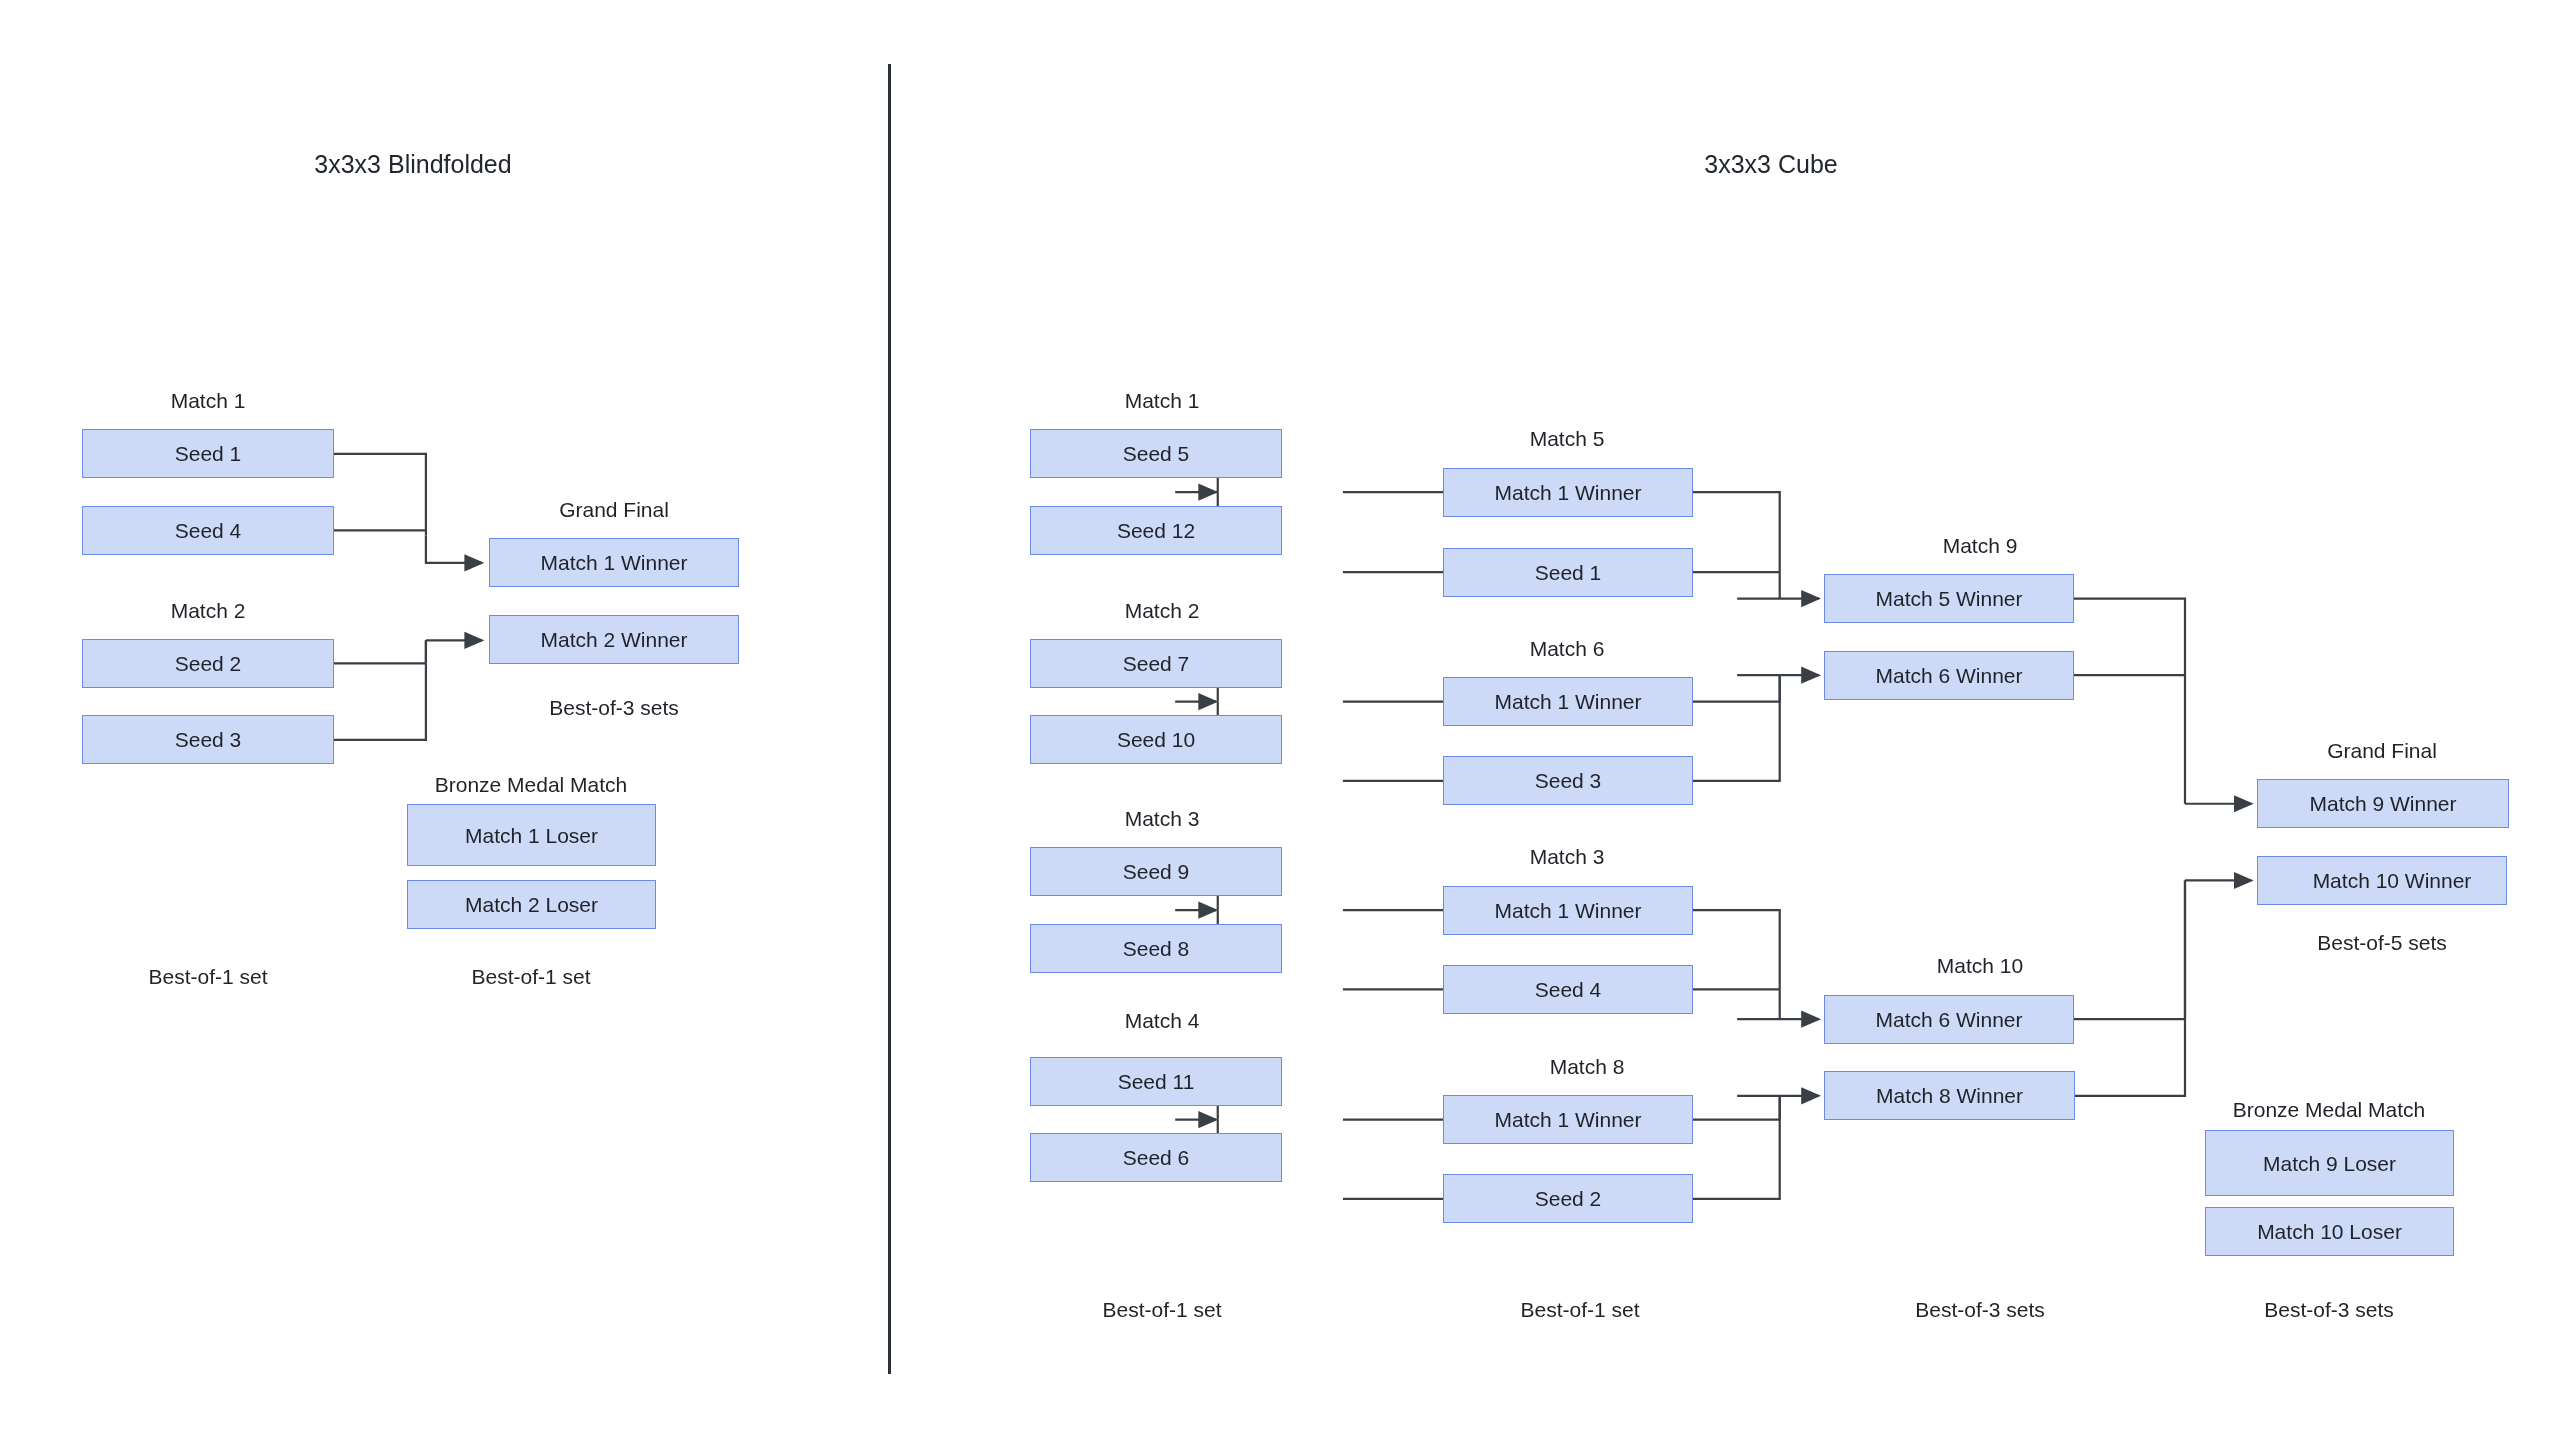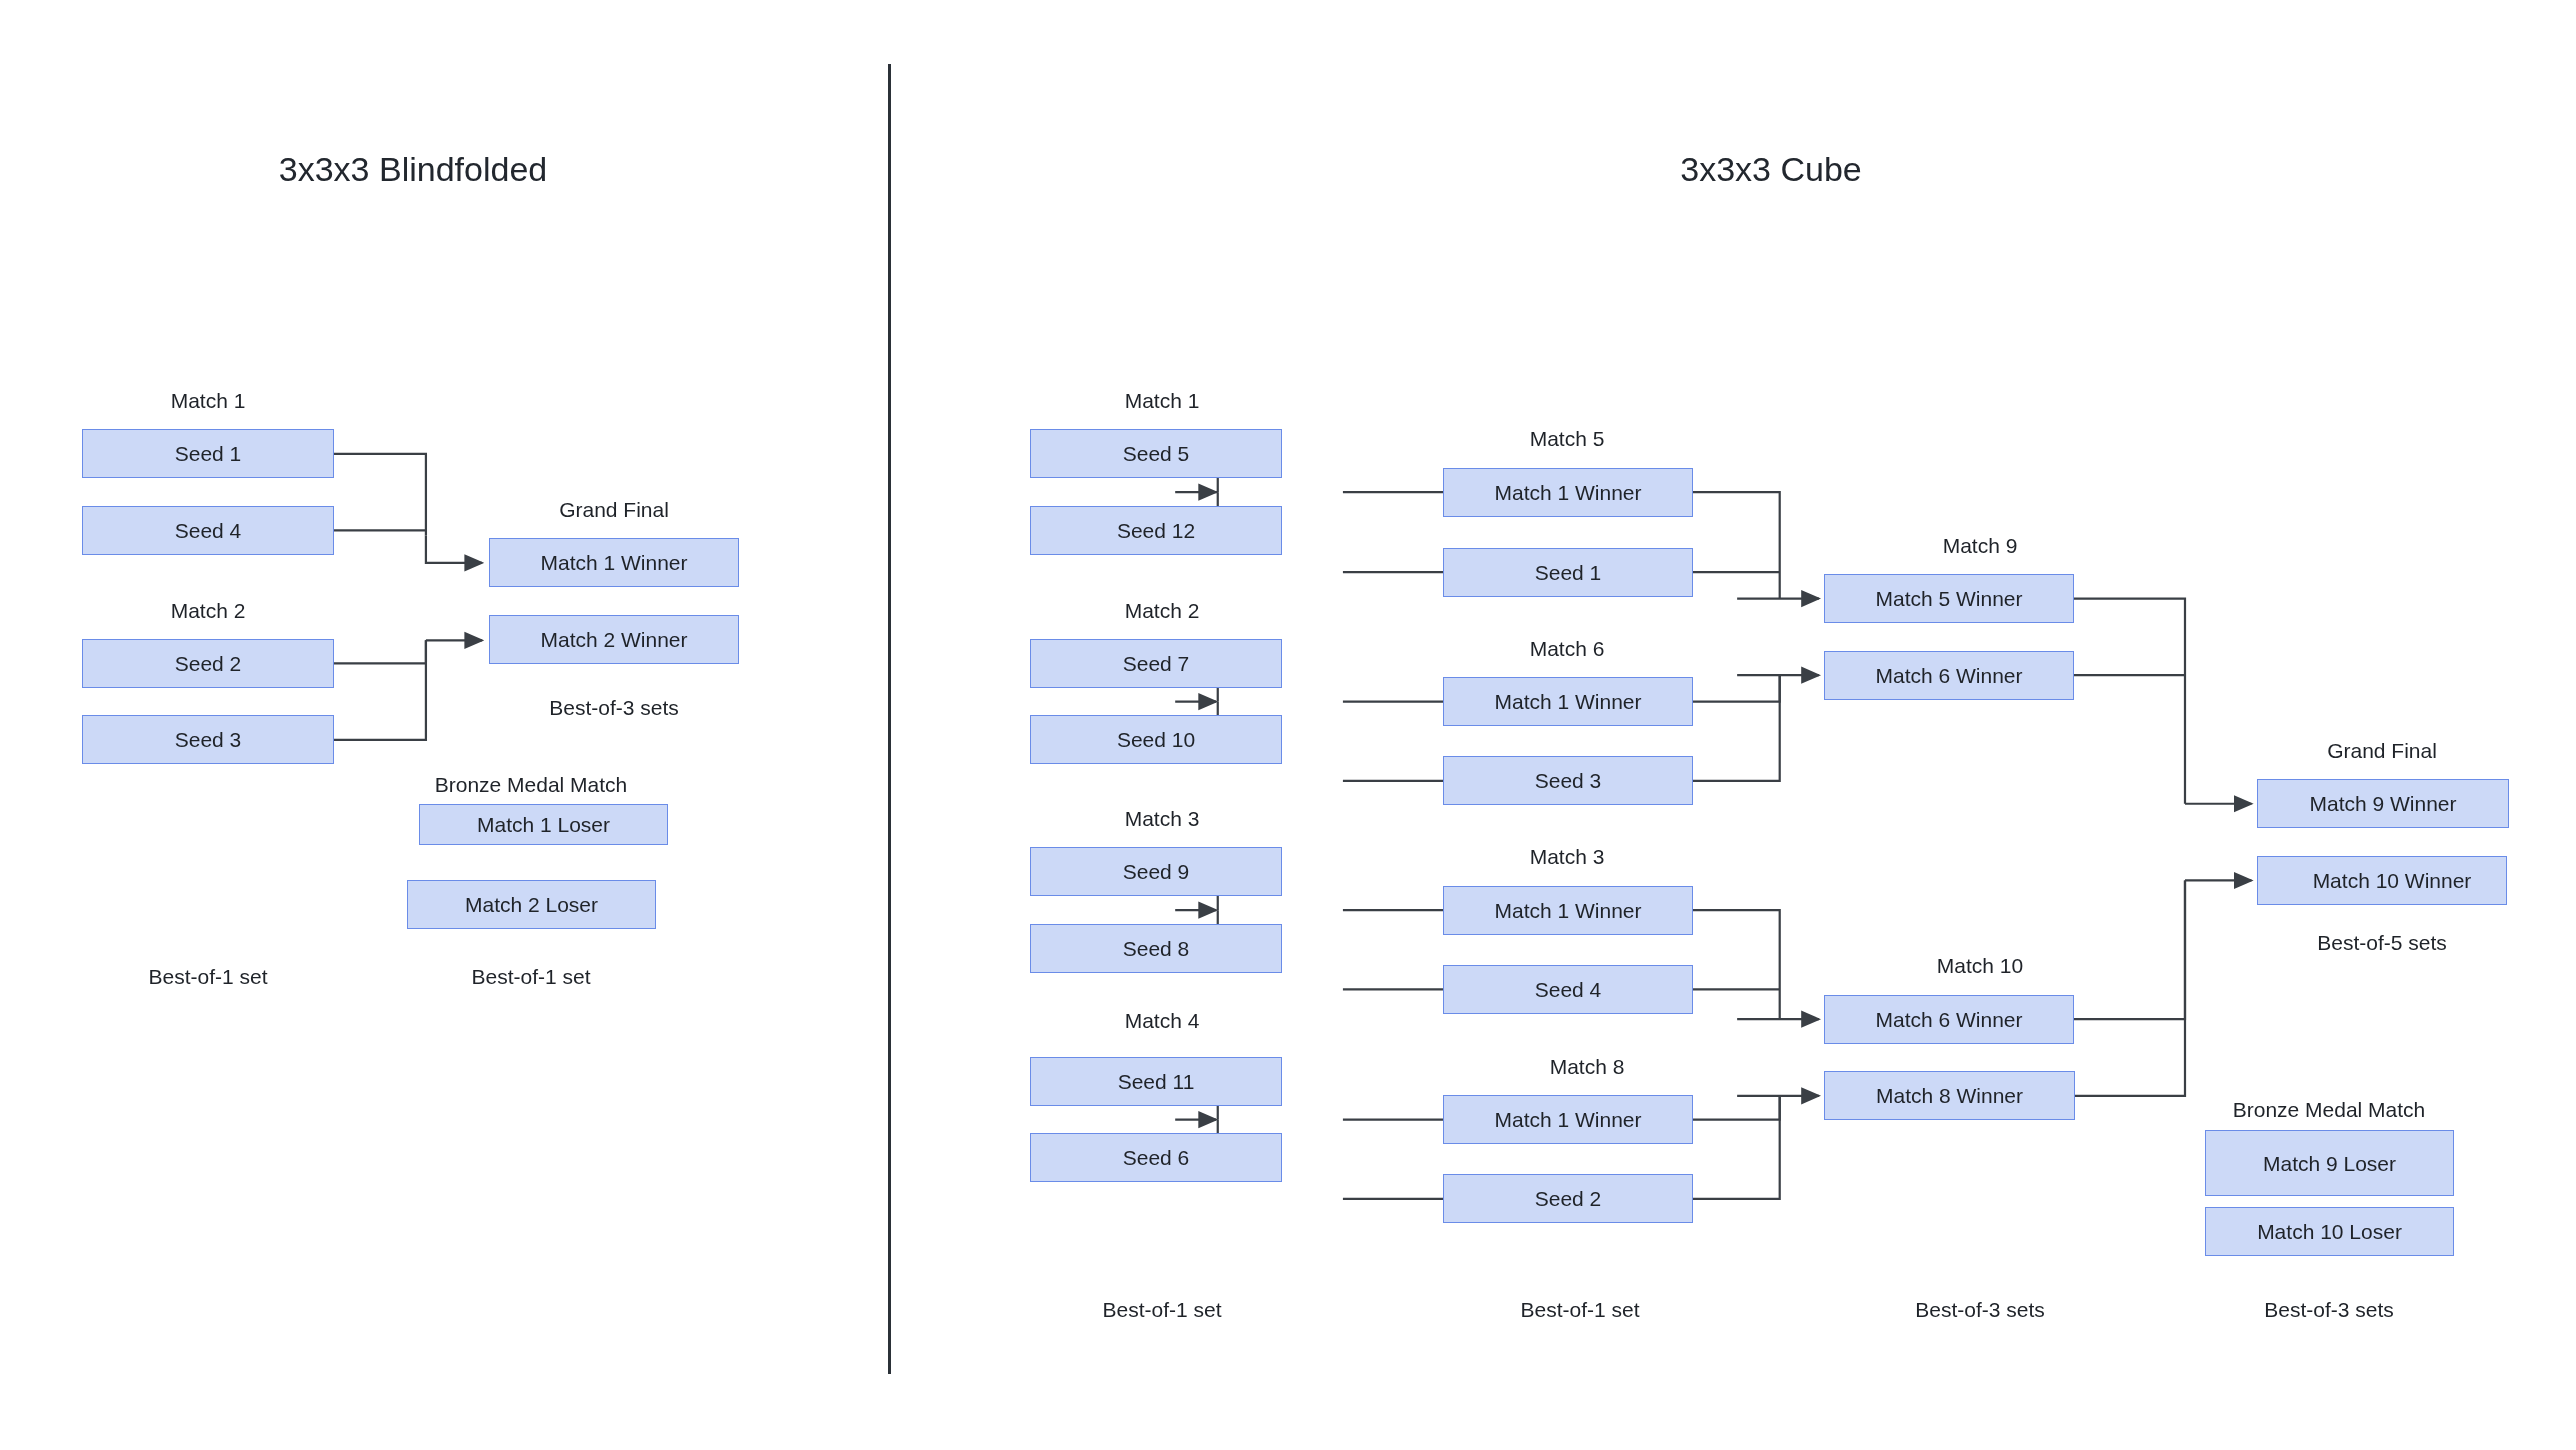"3x3x3 Blindfolded" .title { font-size: 34px -> 25px }
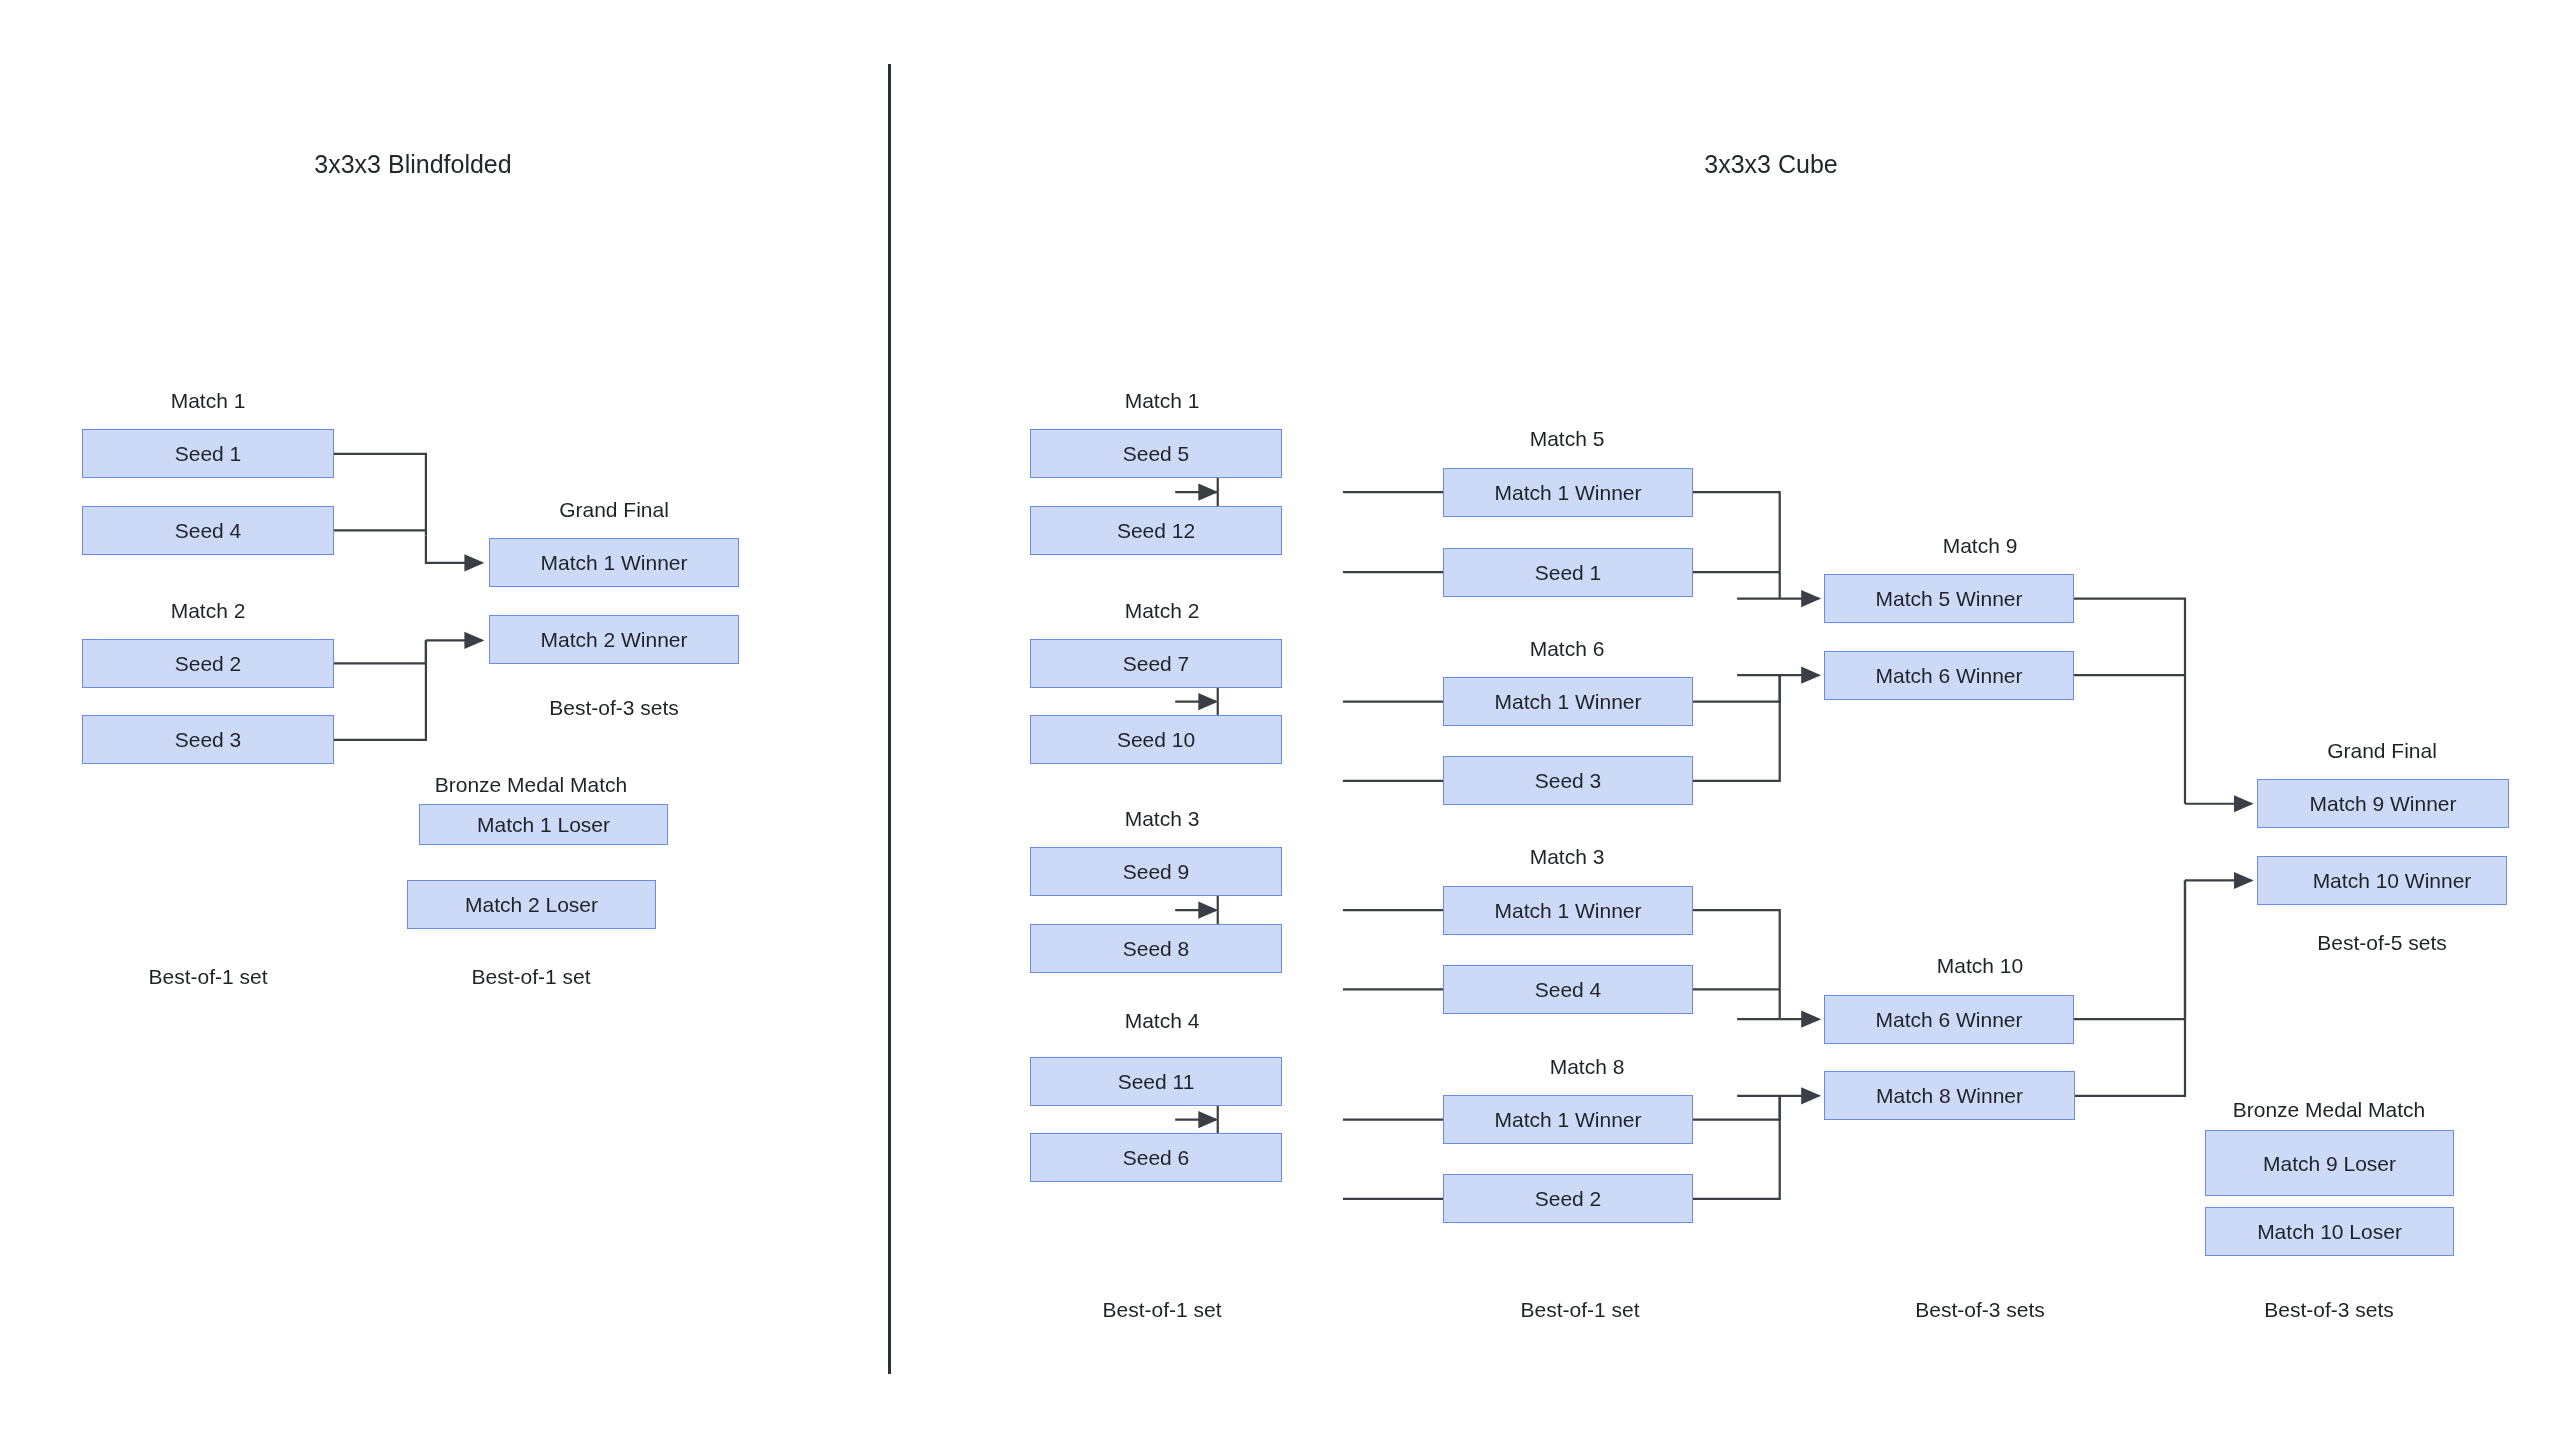"Match 1 Loser" div.box { height: 41px -> 62px; margin-left: 12px -> none }
